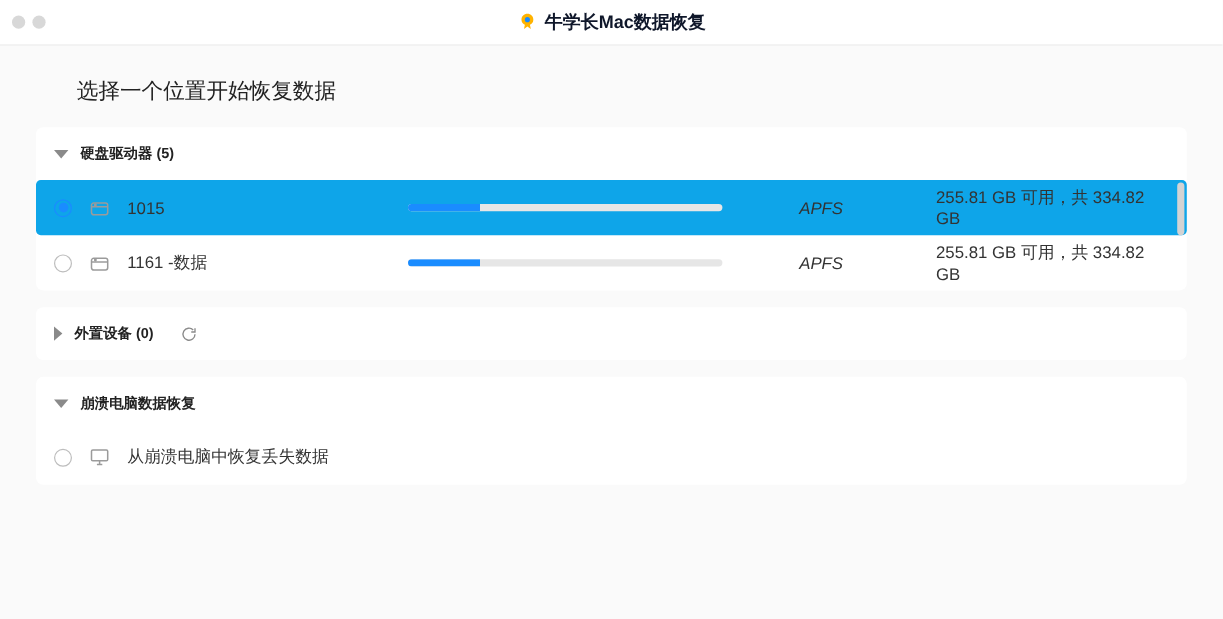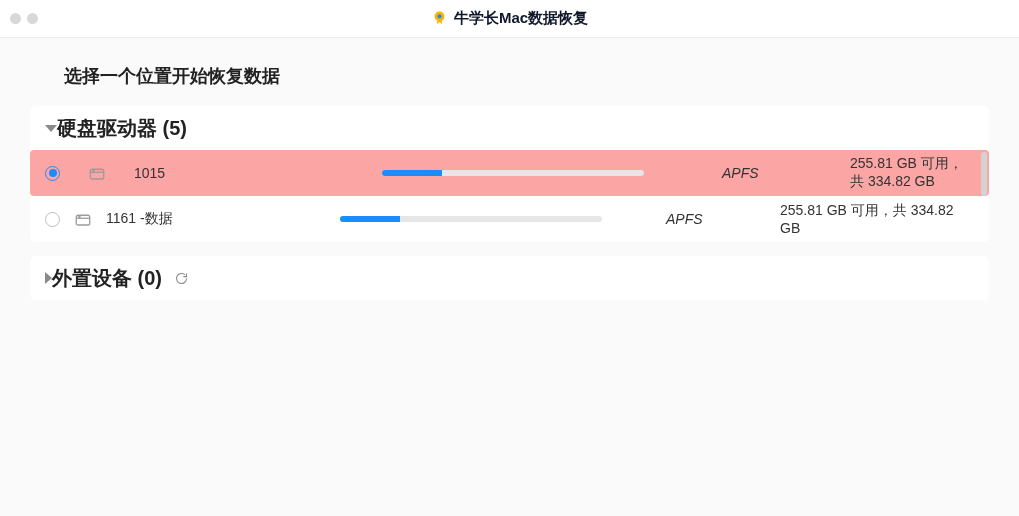"选择一个位置开始恢复数据" .page-title { font-weight: 700 -> 400 }
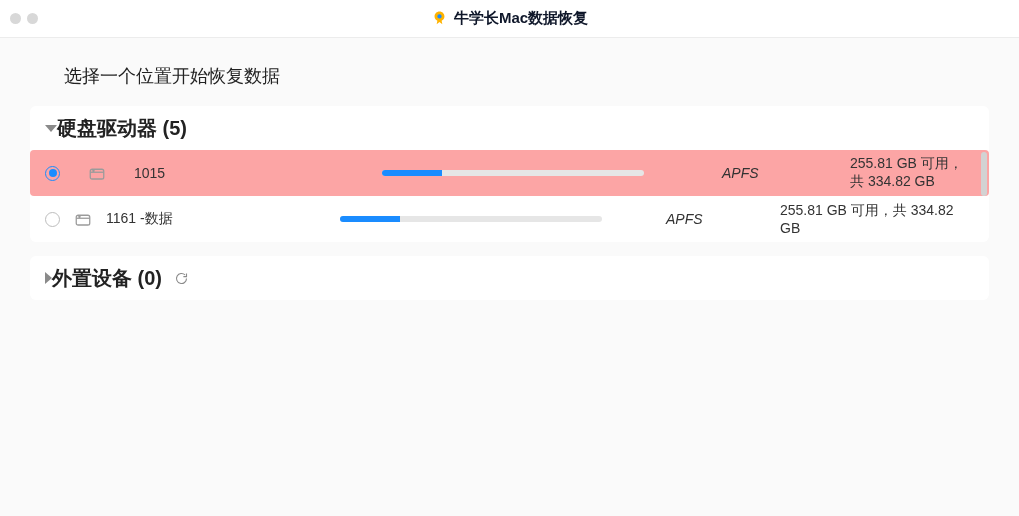"硬盘驱动器 (5)" .section-header { font-size: 20px -> 12px; gap: none -> 10px }
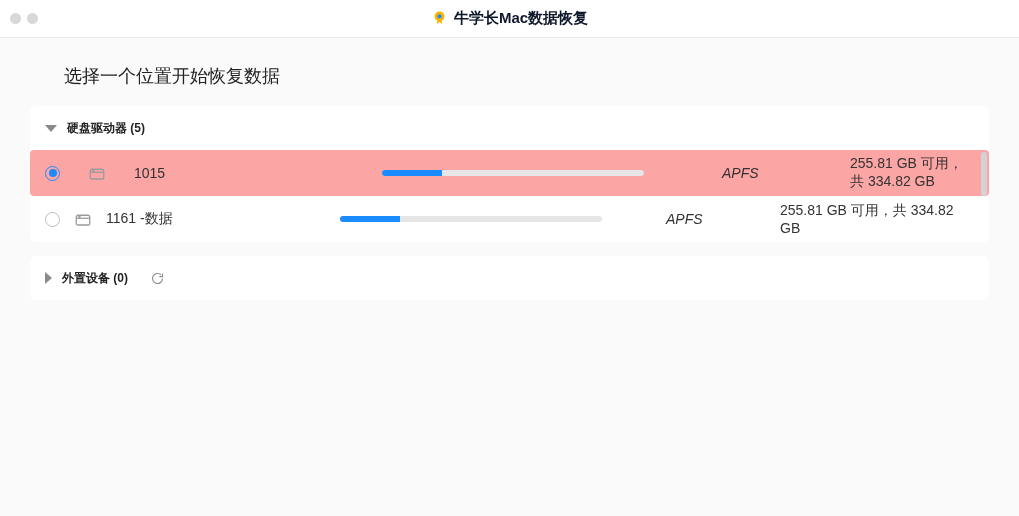"1015" .row.selected { background: #fca5a5 -> #0ea5e9; gap: 28px -> none }
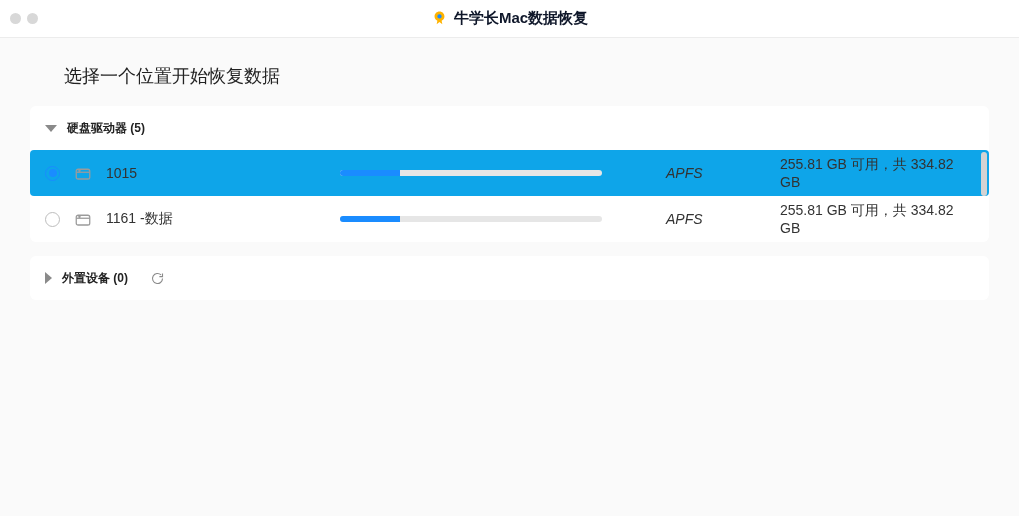"崩溃电脑数据恢复" div.section { html: none -> <div> <div> <span></span> <span>崩溃电脑数据恢复</span> </div> <div> <span></span> <span> <svg> <rect></rect> <path></path> </svg> </span> <span>从崩溃电脑中恢复丢失数据</span> </div> </div> }
